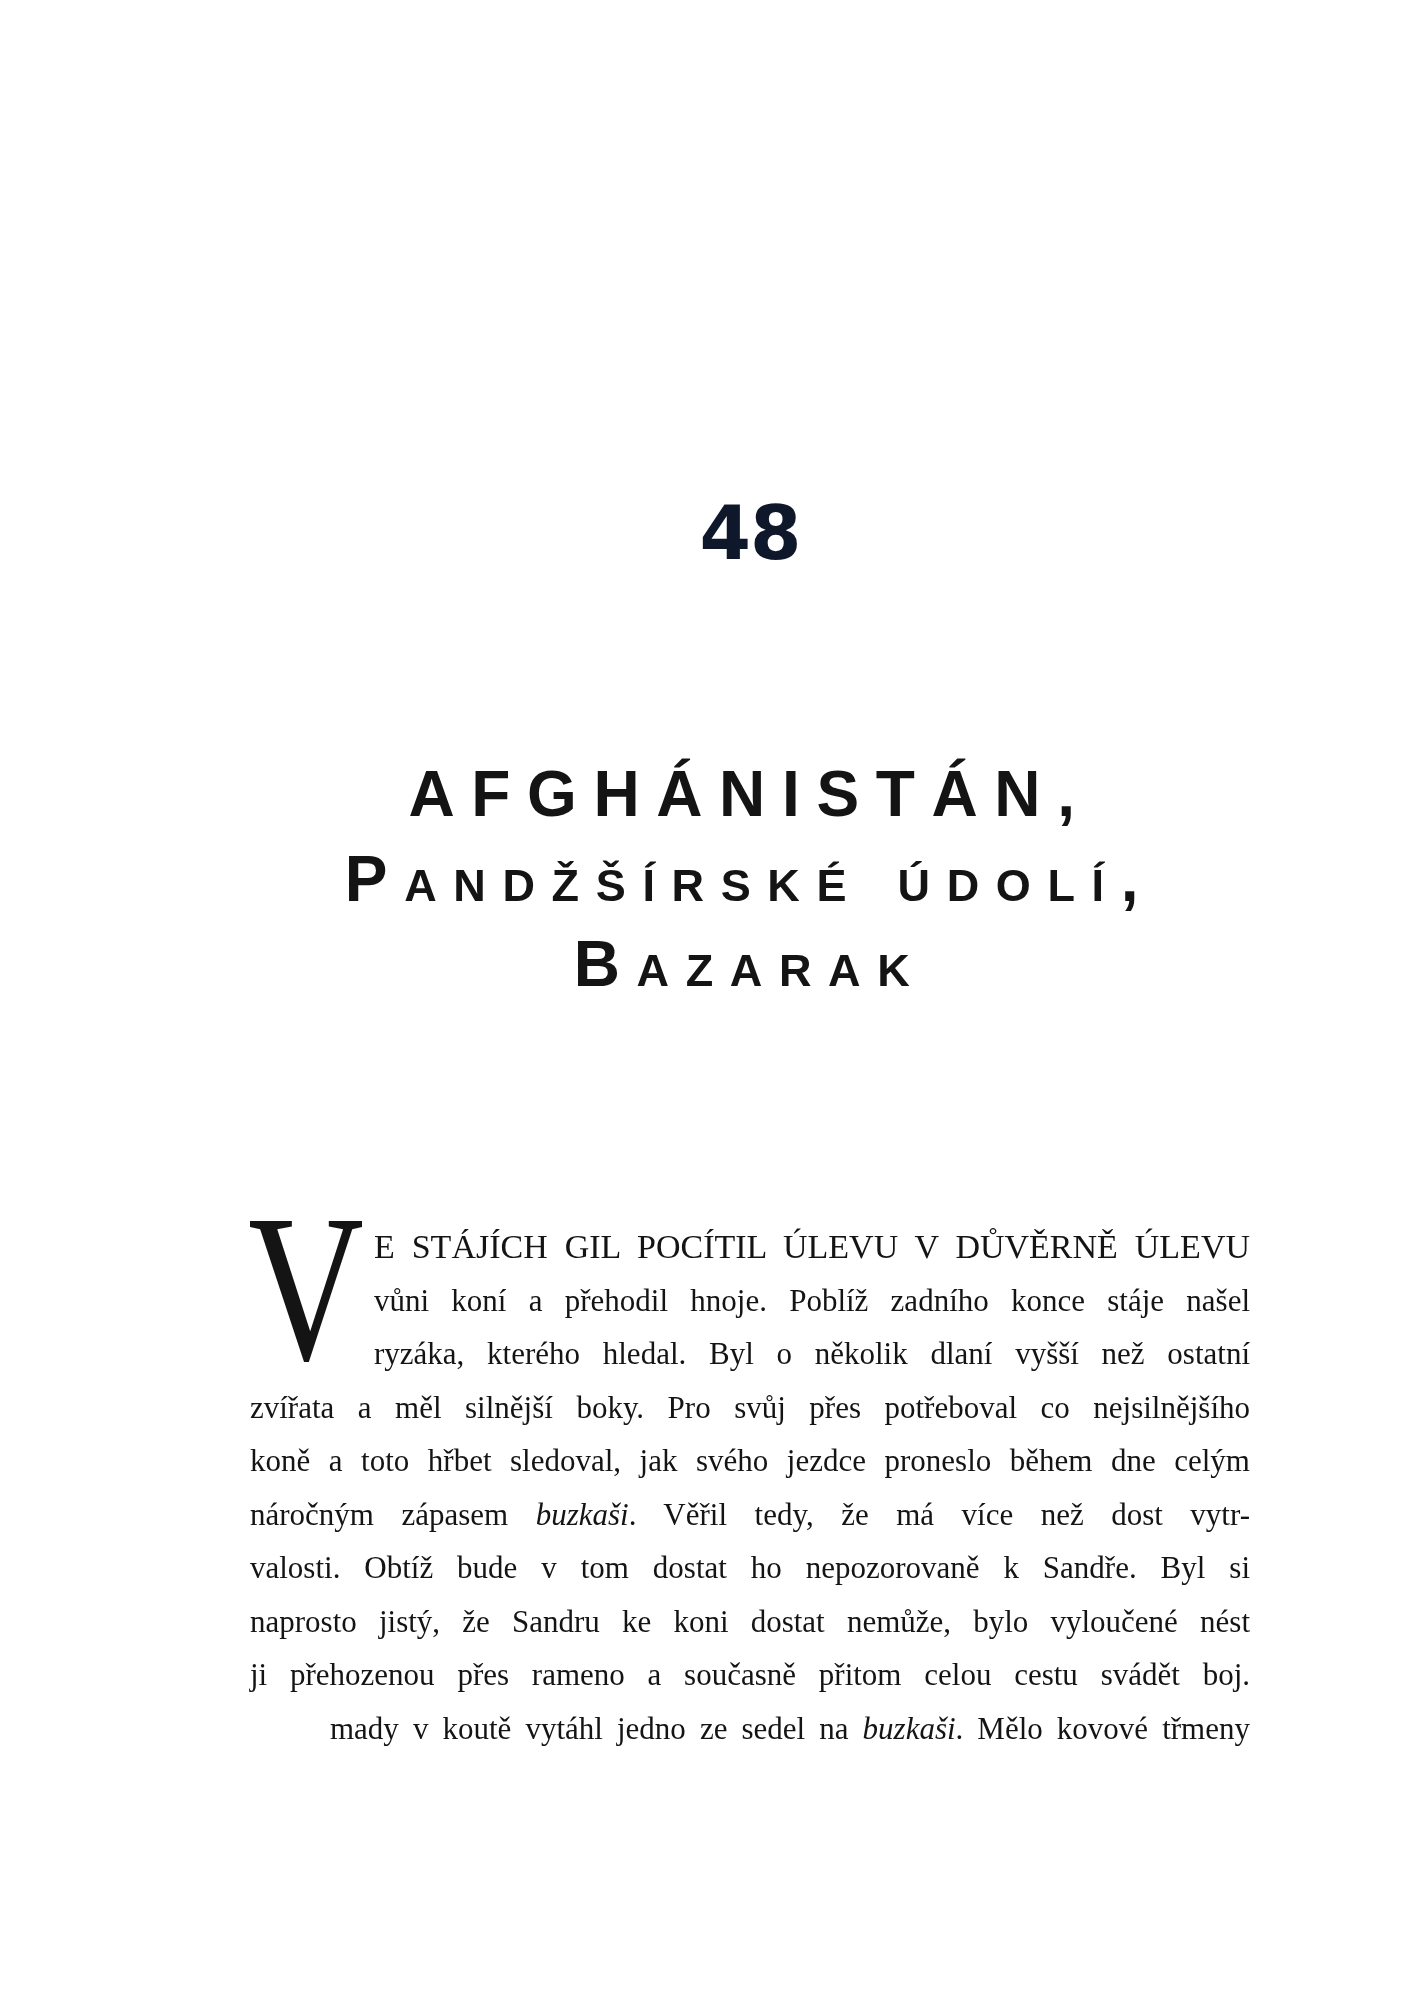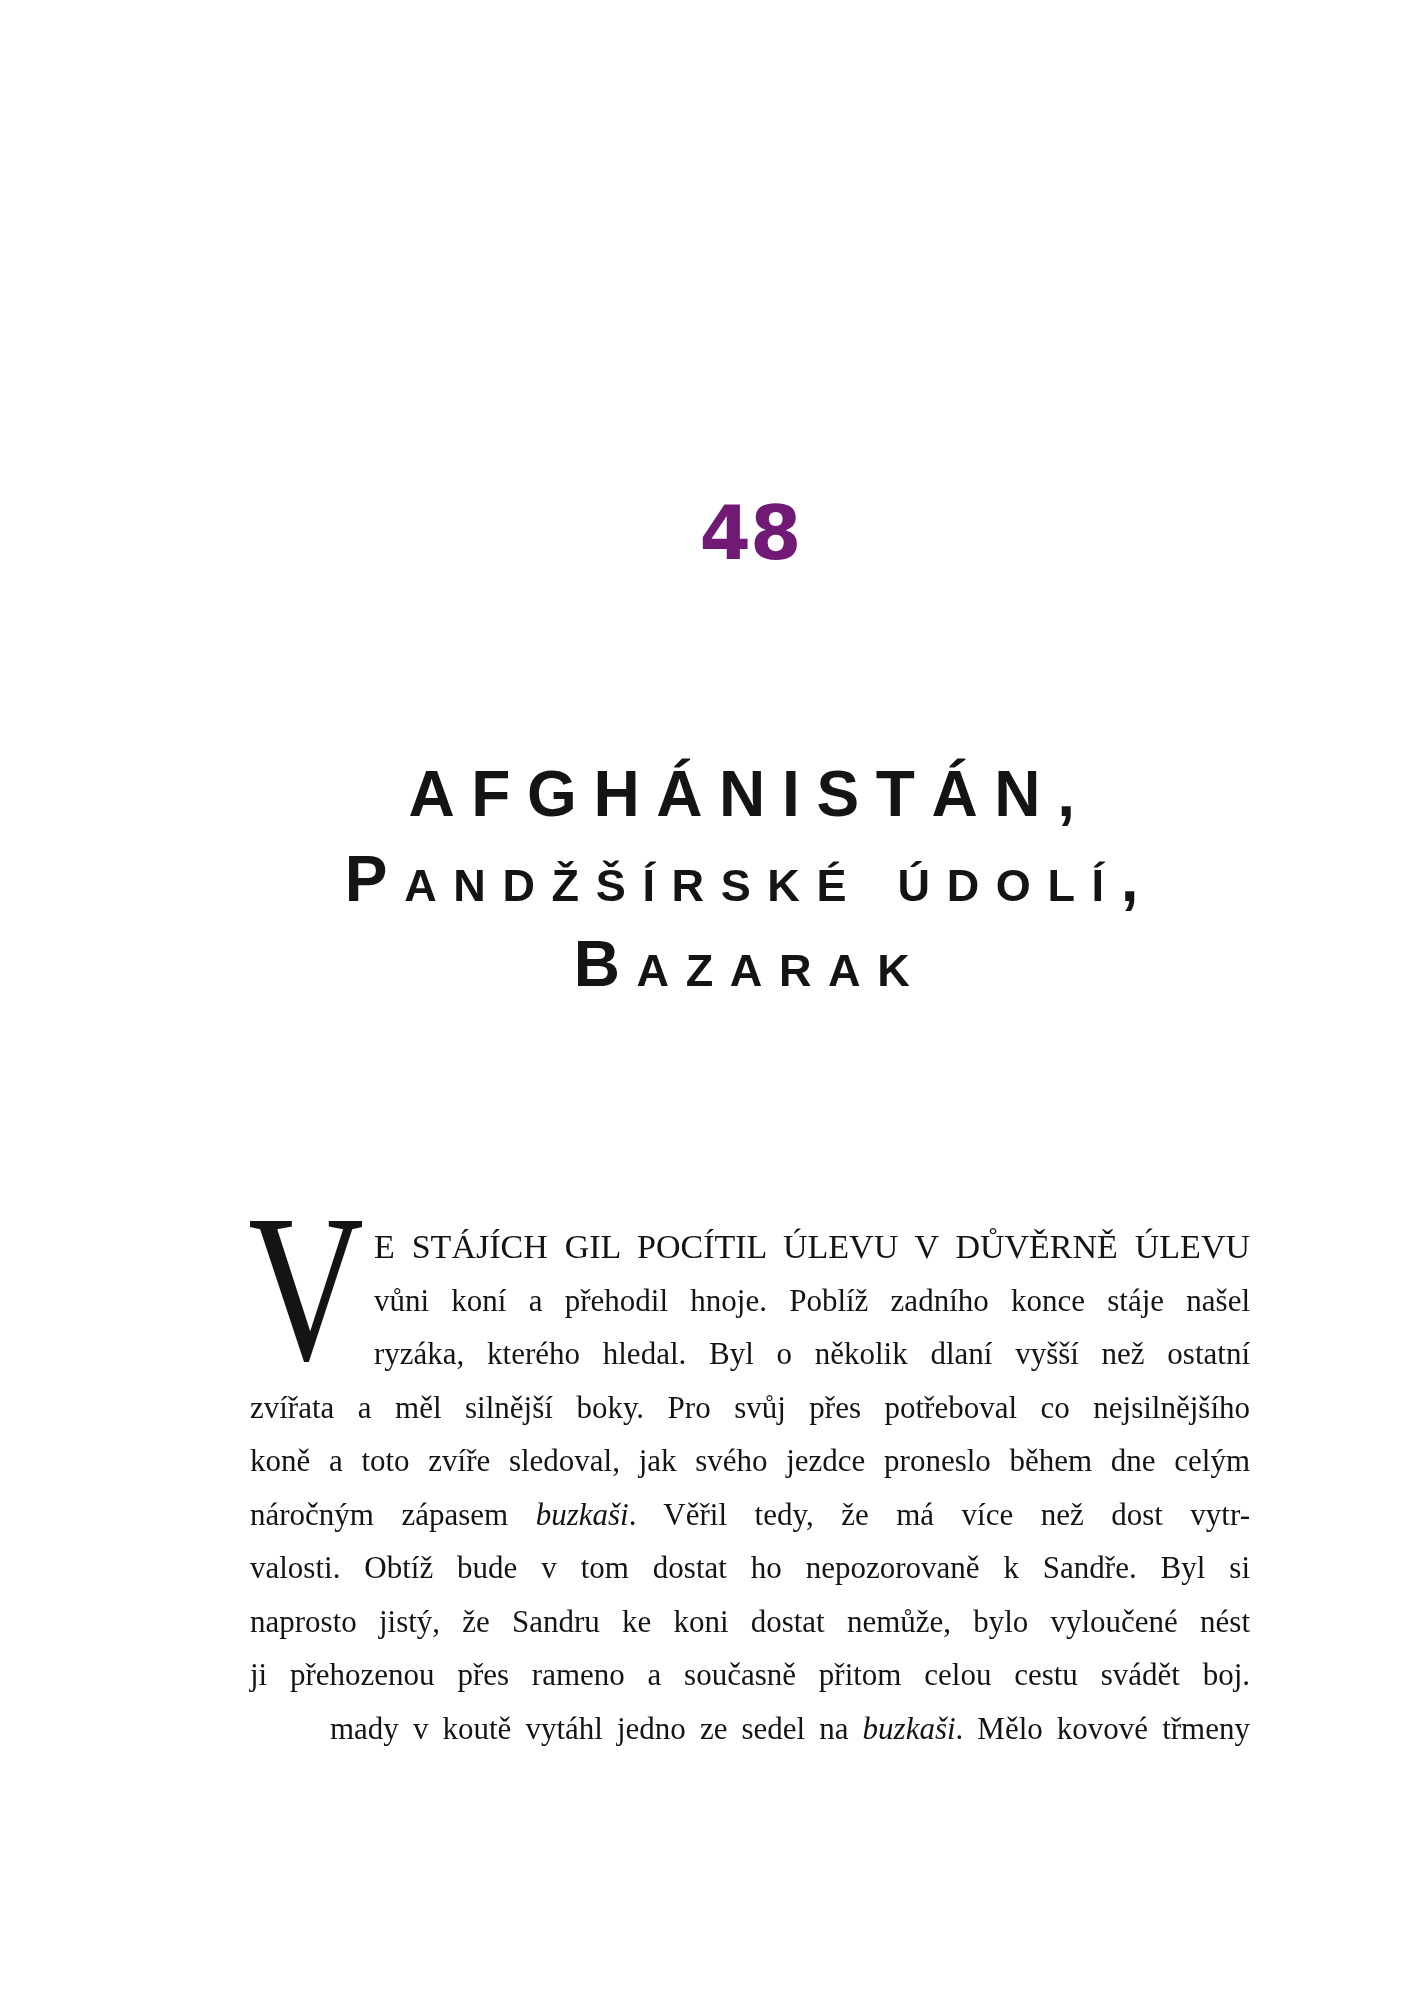"48" #chapter-number { color: #701a75 -> #0f172a }
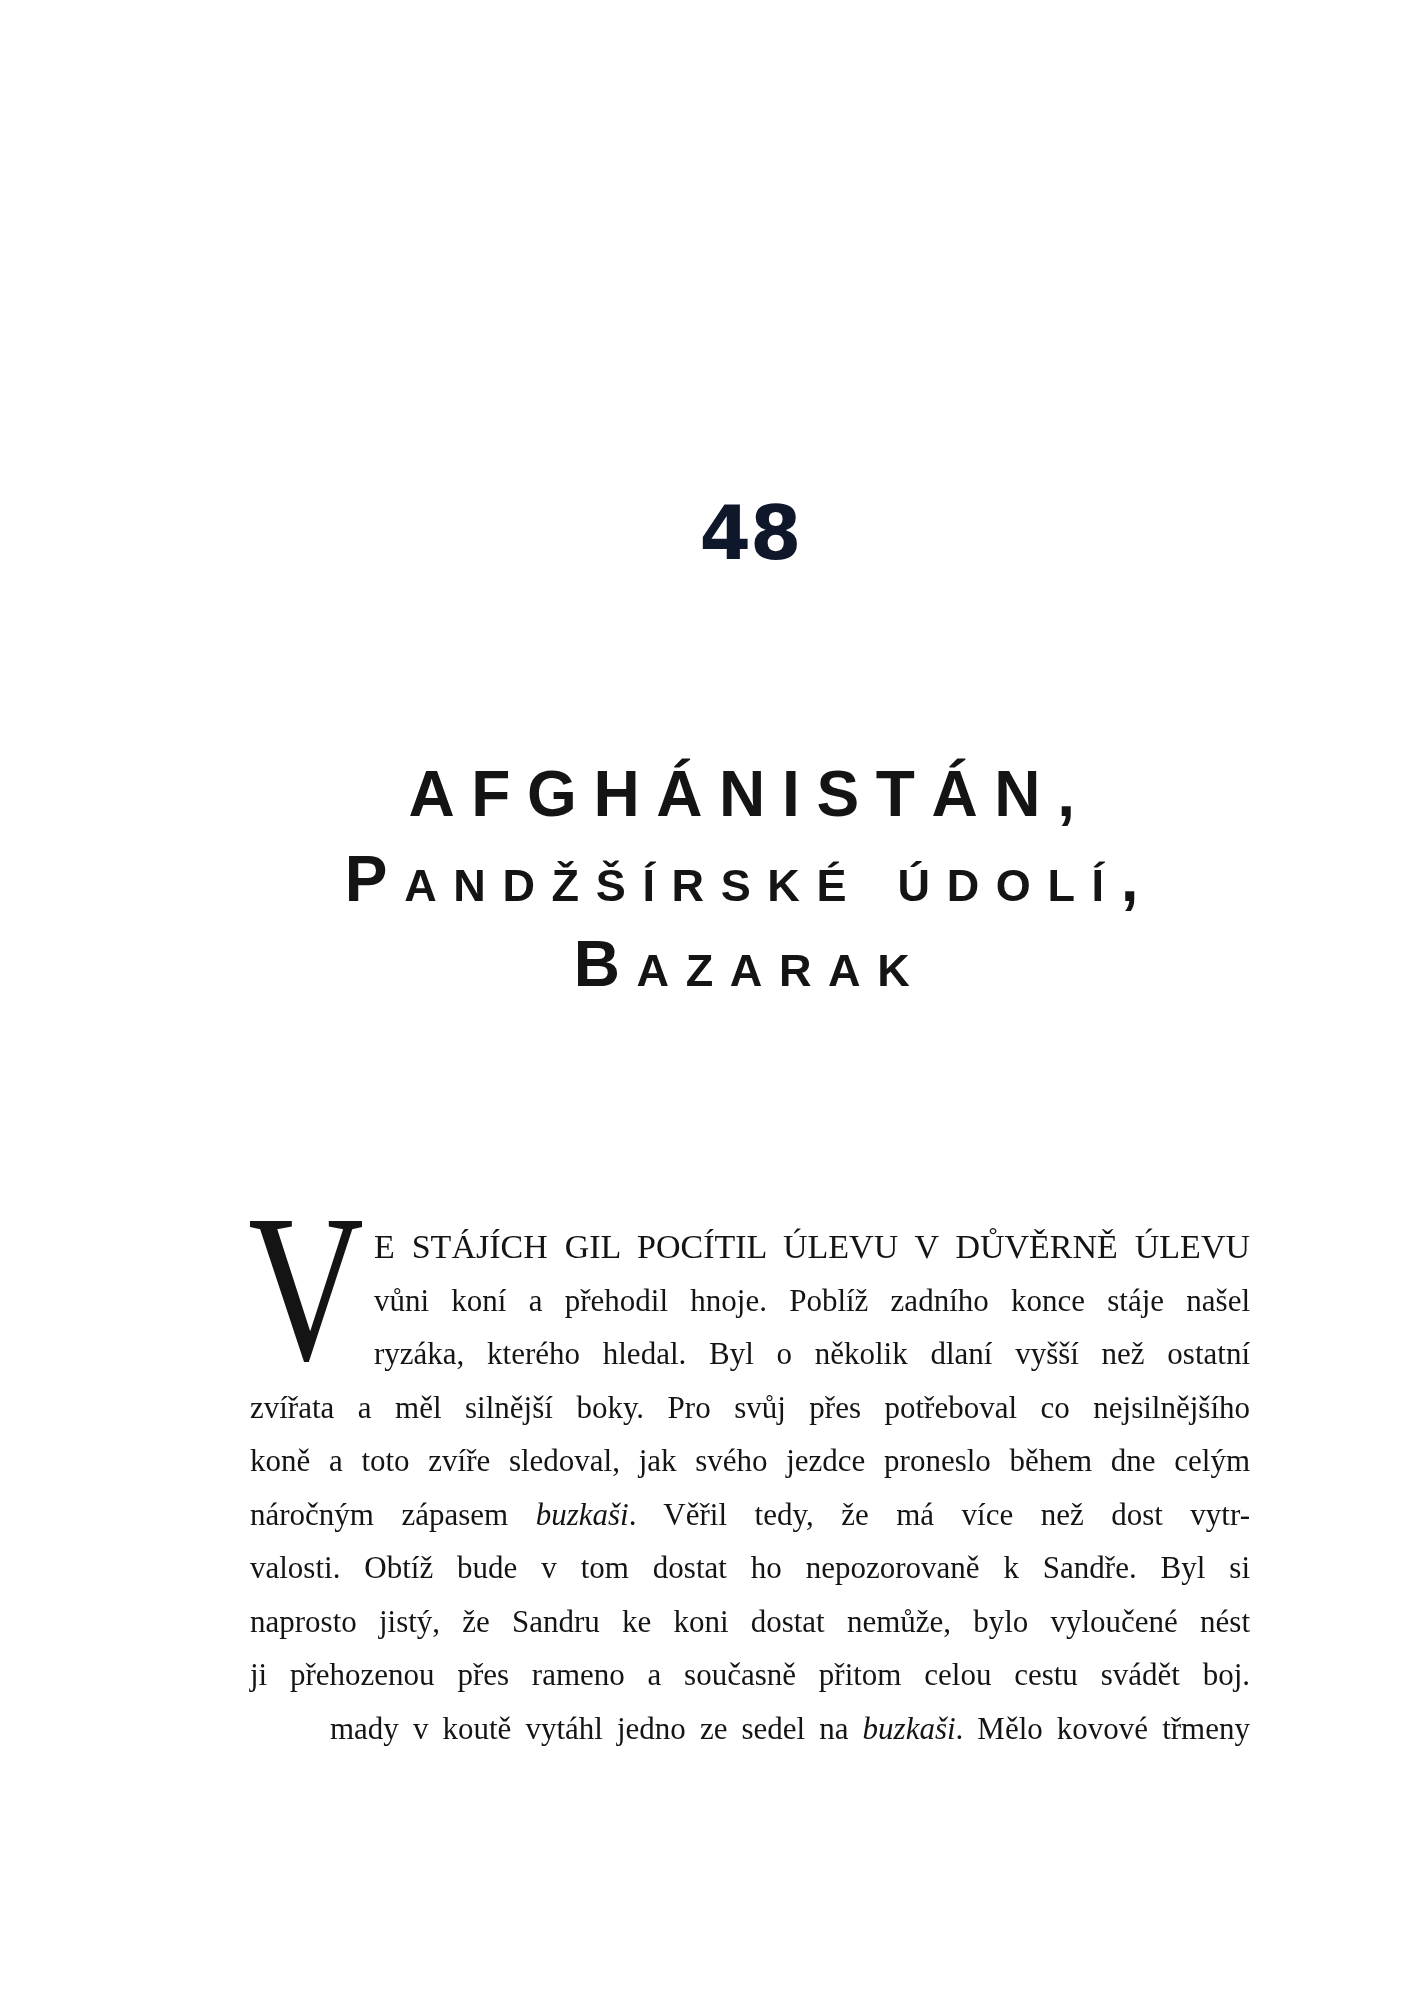"koně a toto zvíře sledoval," div.bline { text: zvíře -> hřbet }
